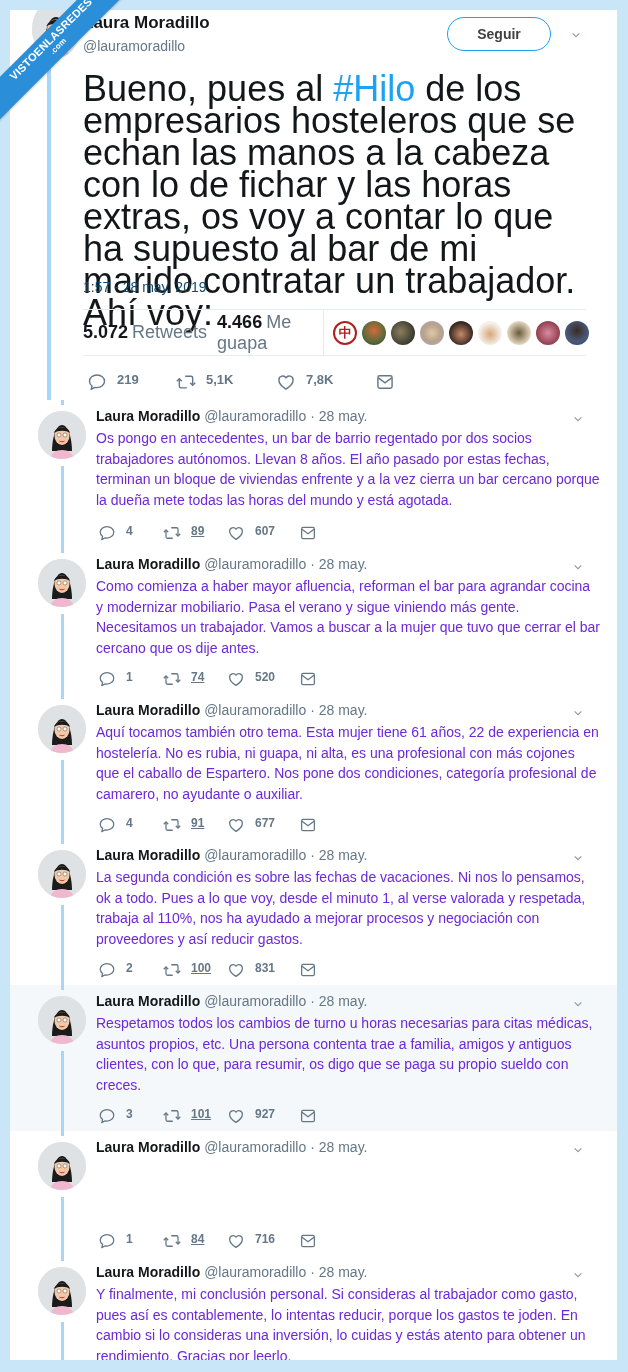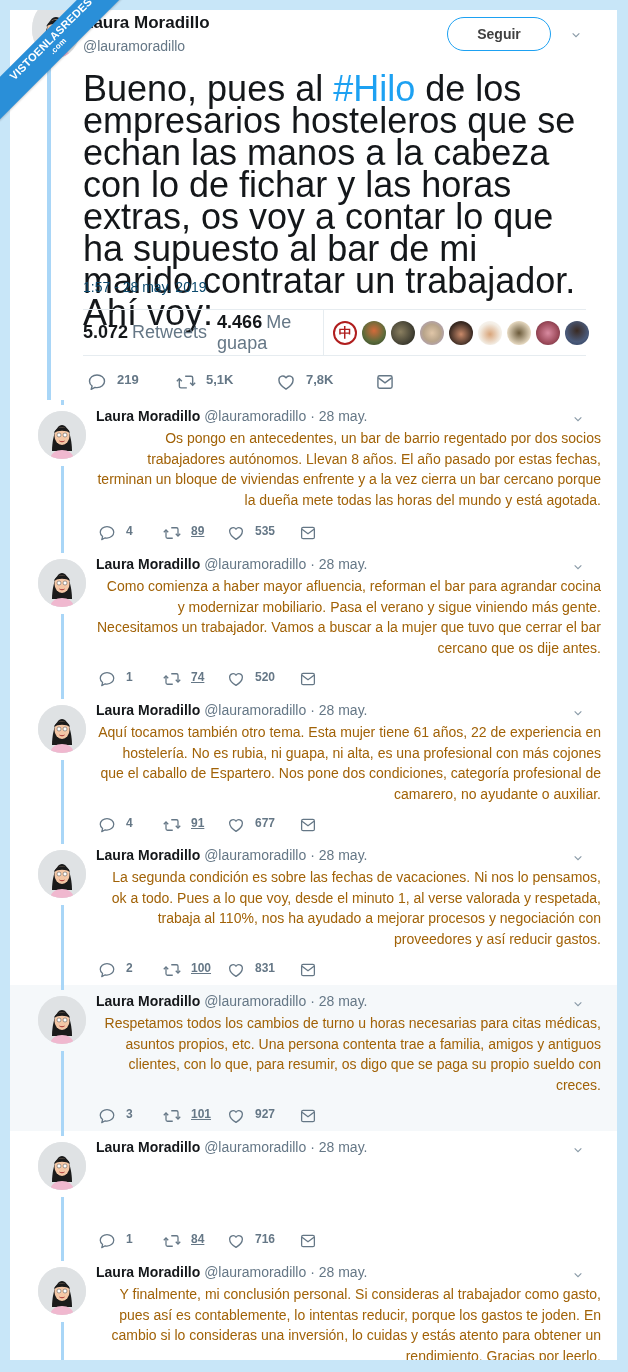"Os pongo en antecedentes, un" .reply-text { color: #a16207 -> #6d28d9; text-align: right -> none }
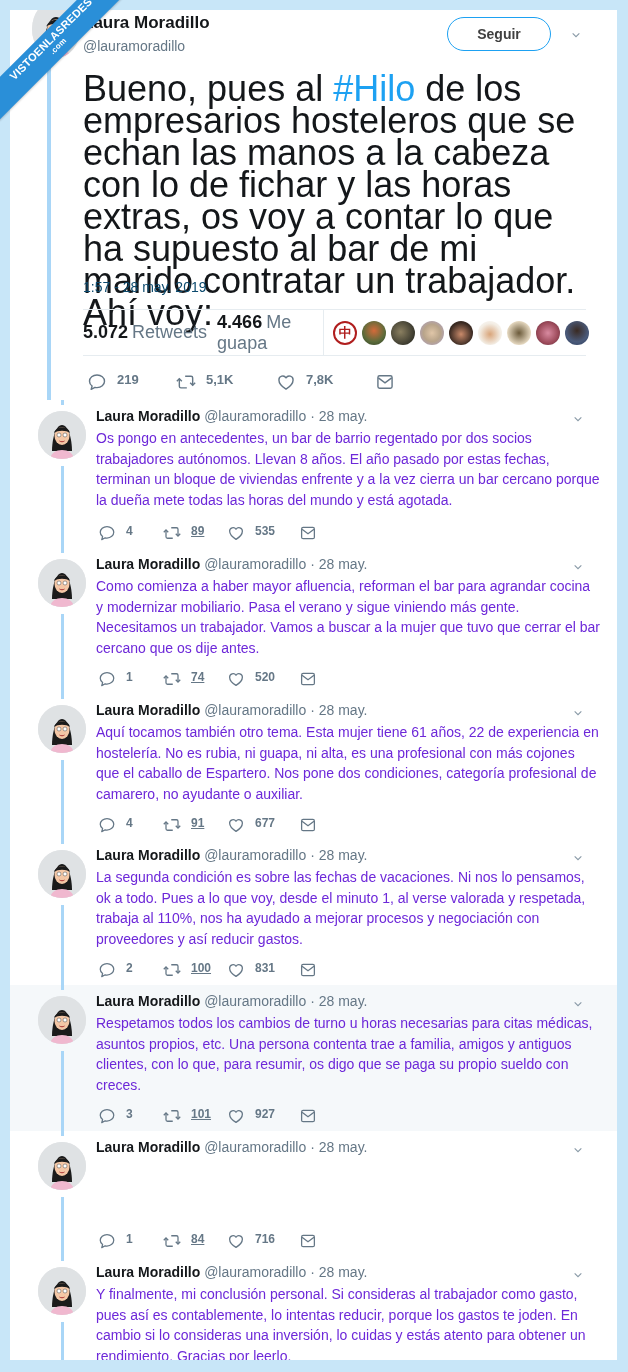"535" span.count { text: 535 -> 607 }
